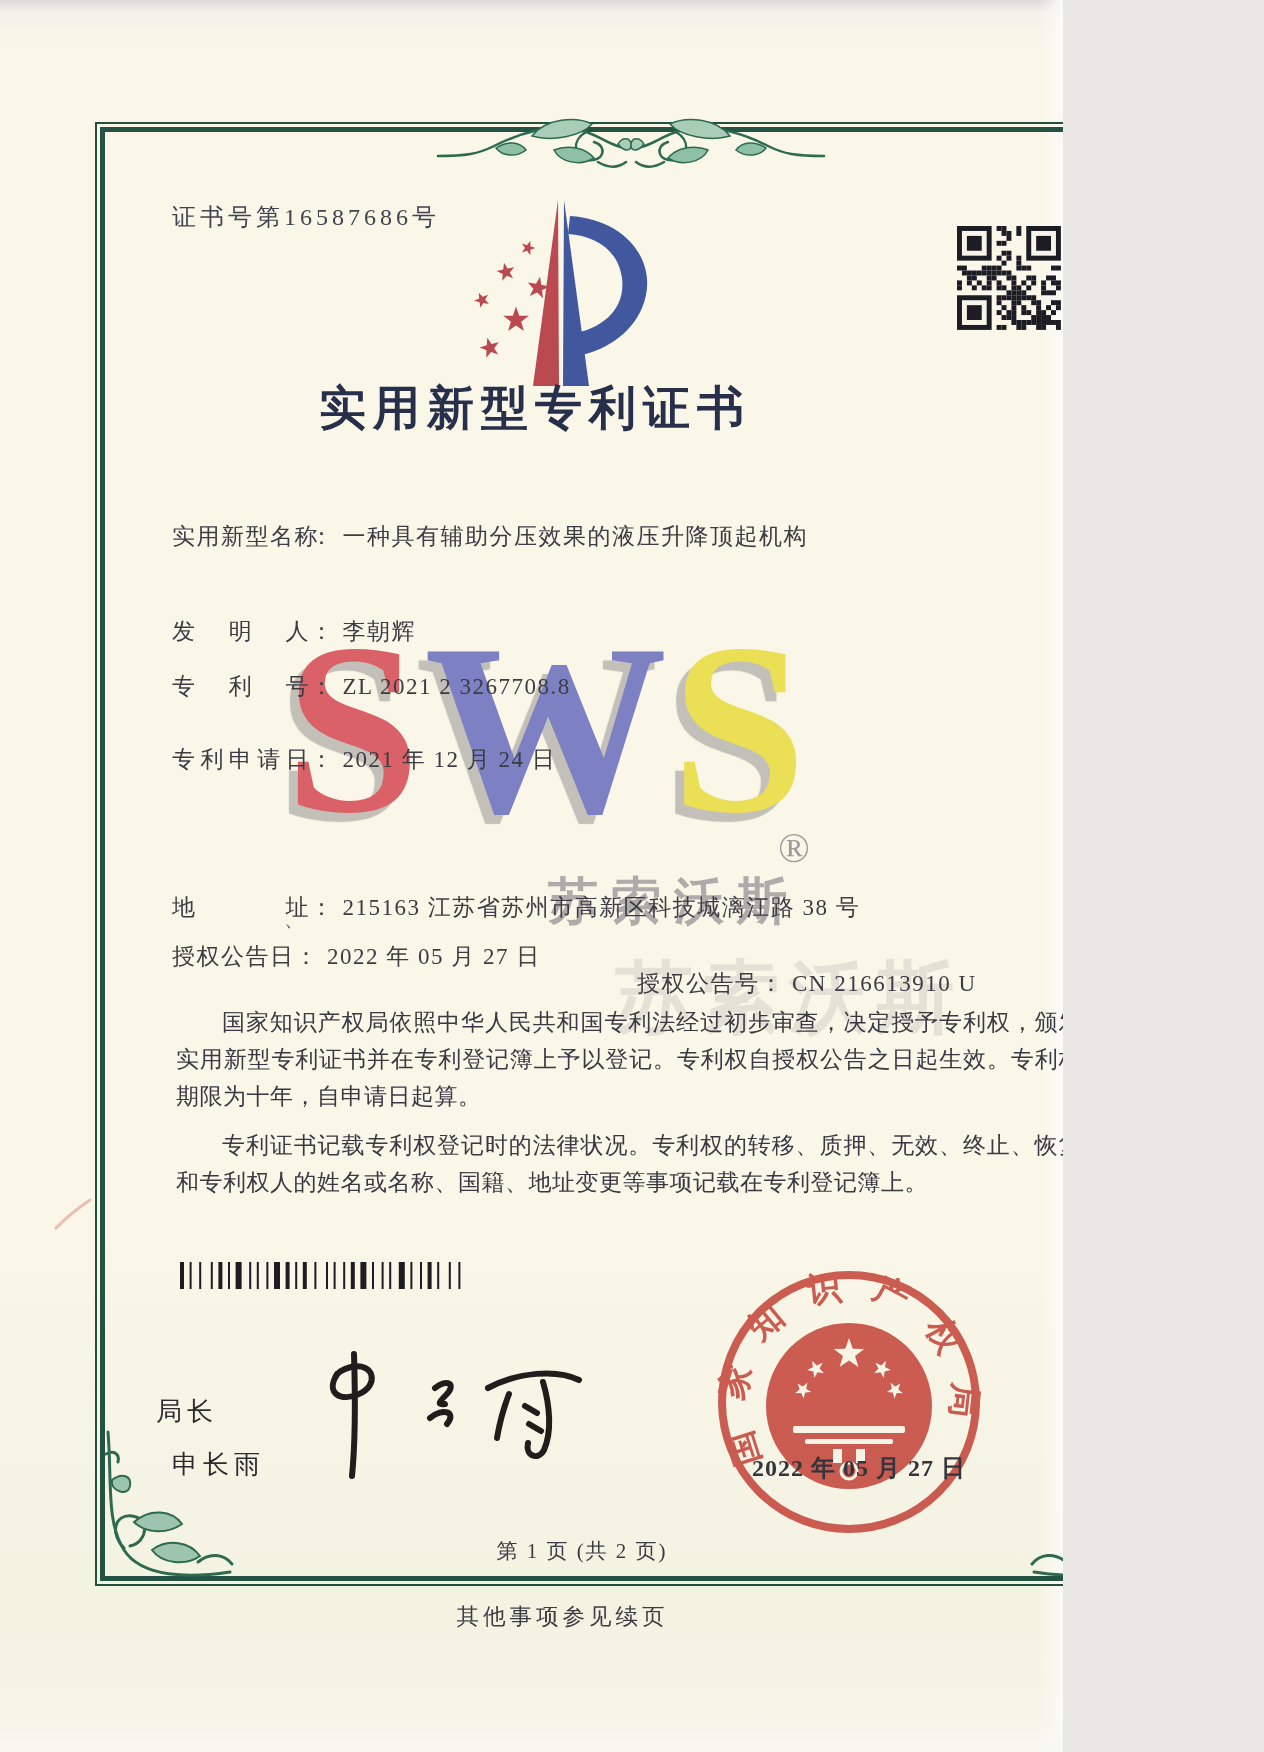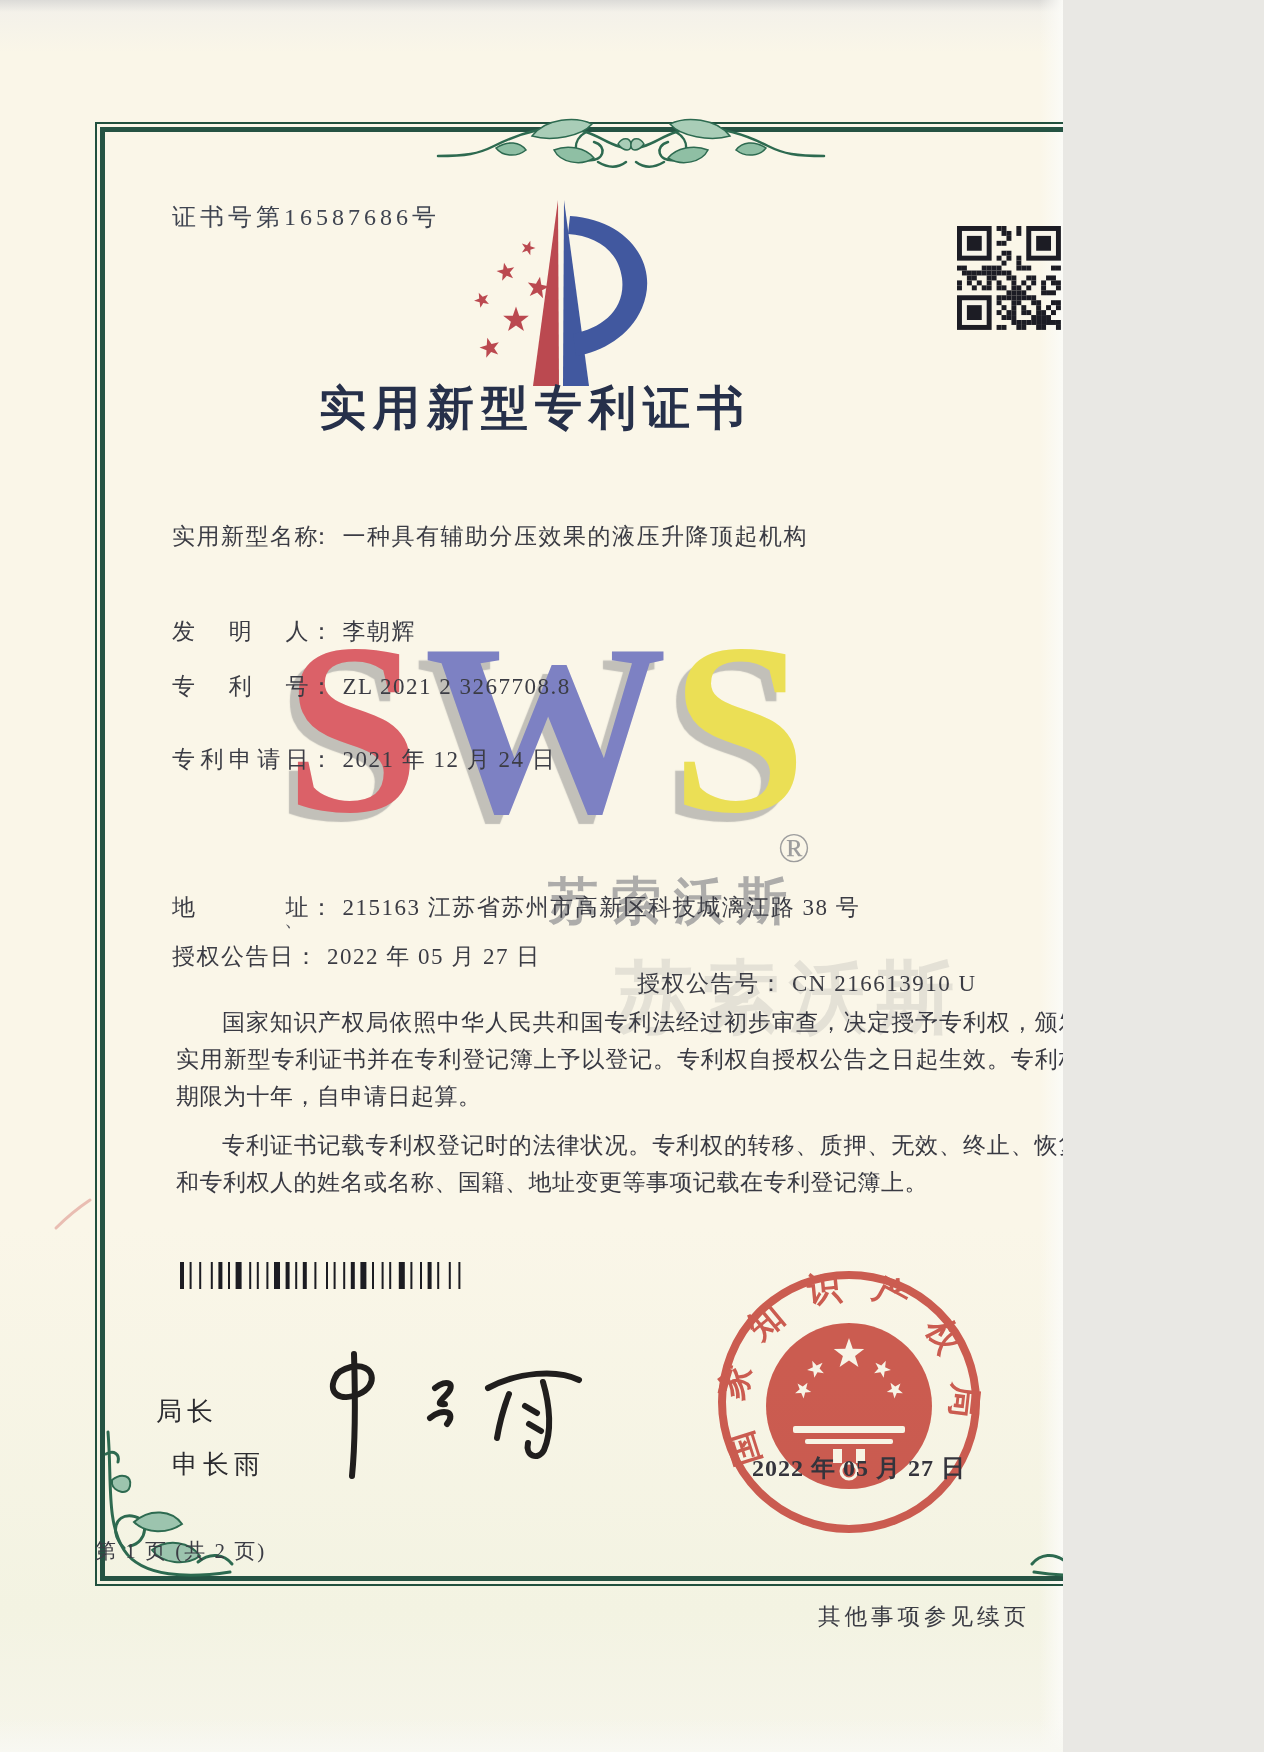"第 1 页 (共 2" .page-info { left: 95px -> 102px; text-align: left -> center }
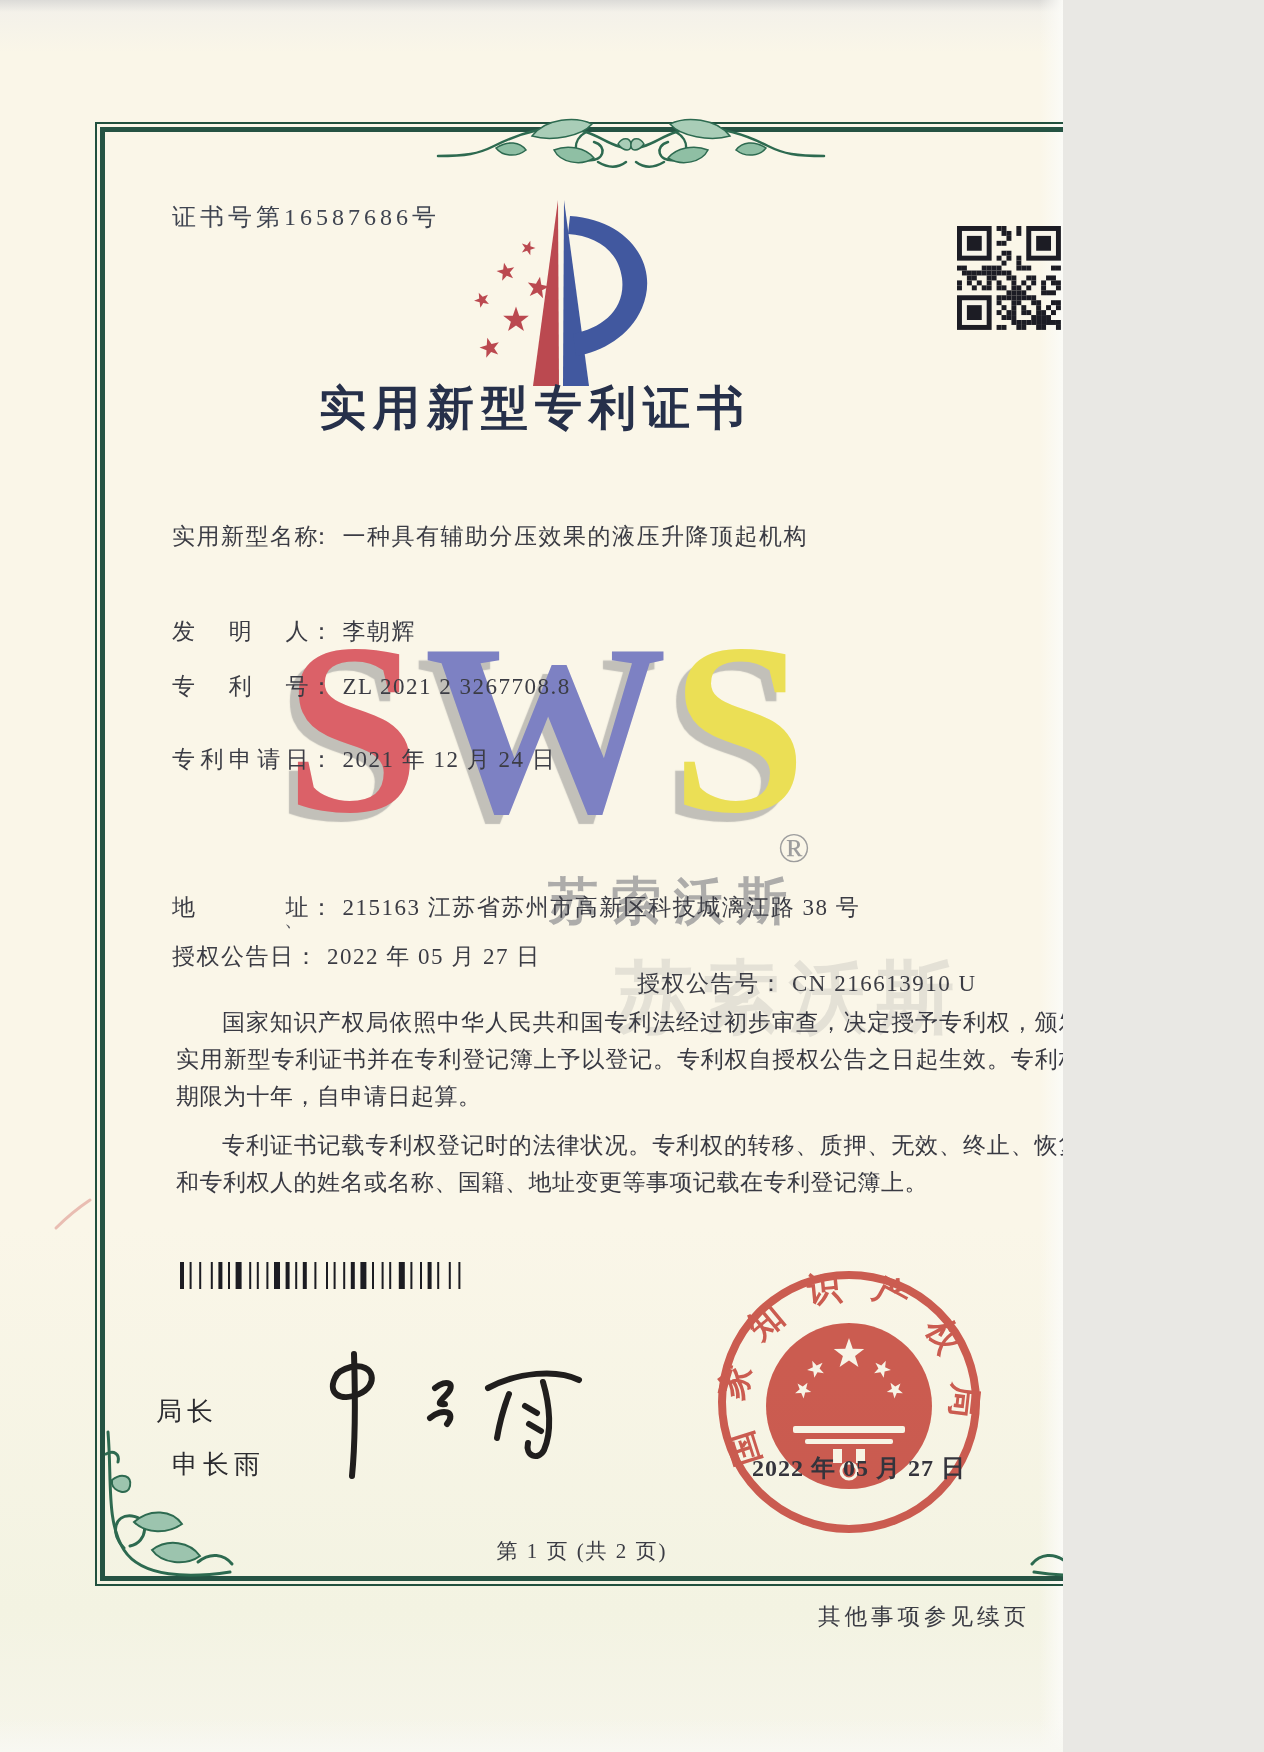"其他事项参见续页" .footer-note { text-align: right -> center }
